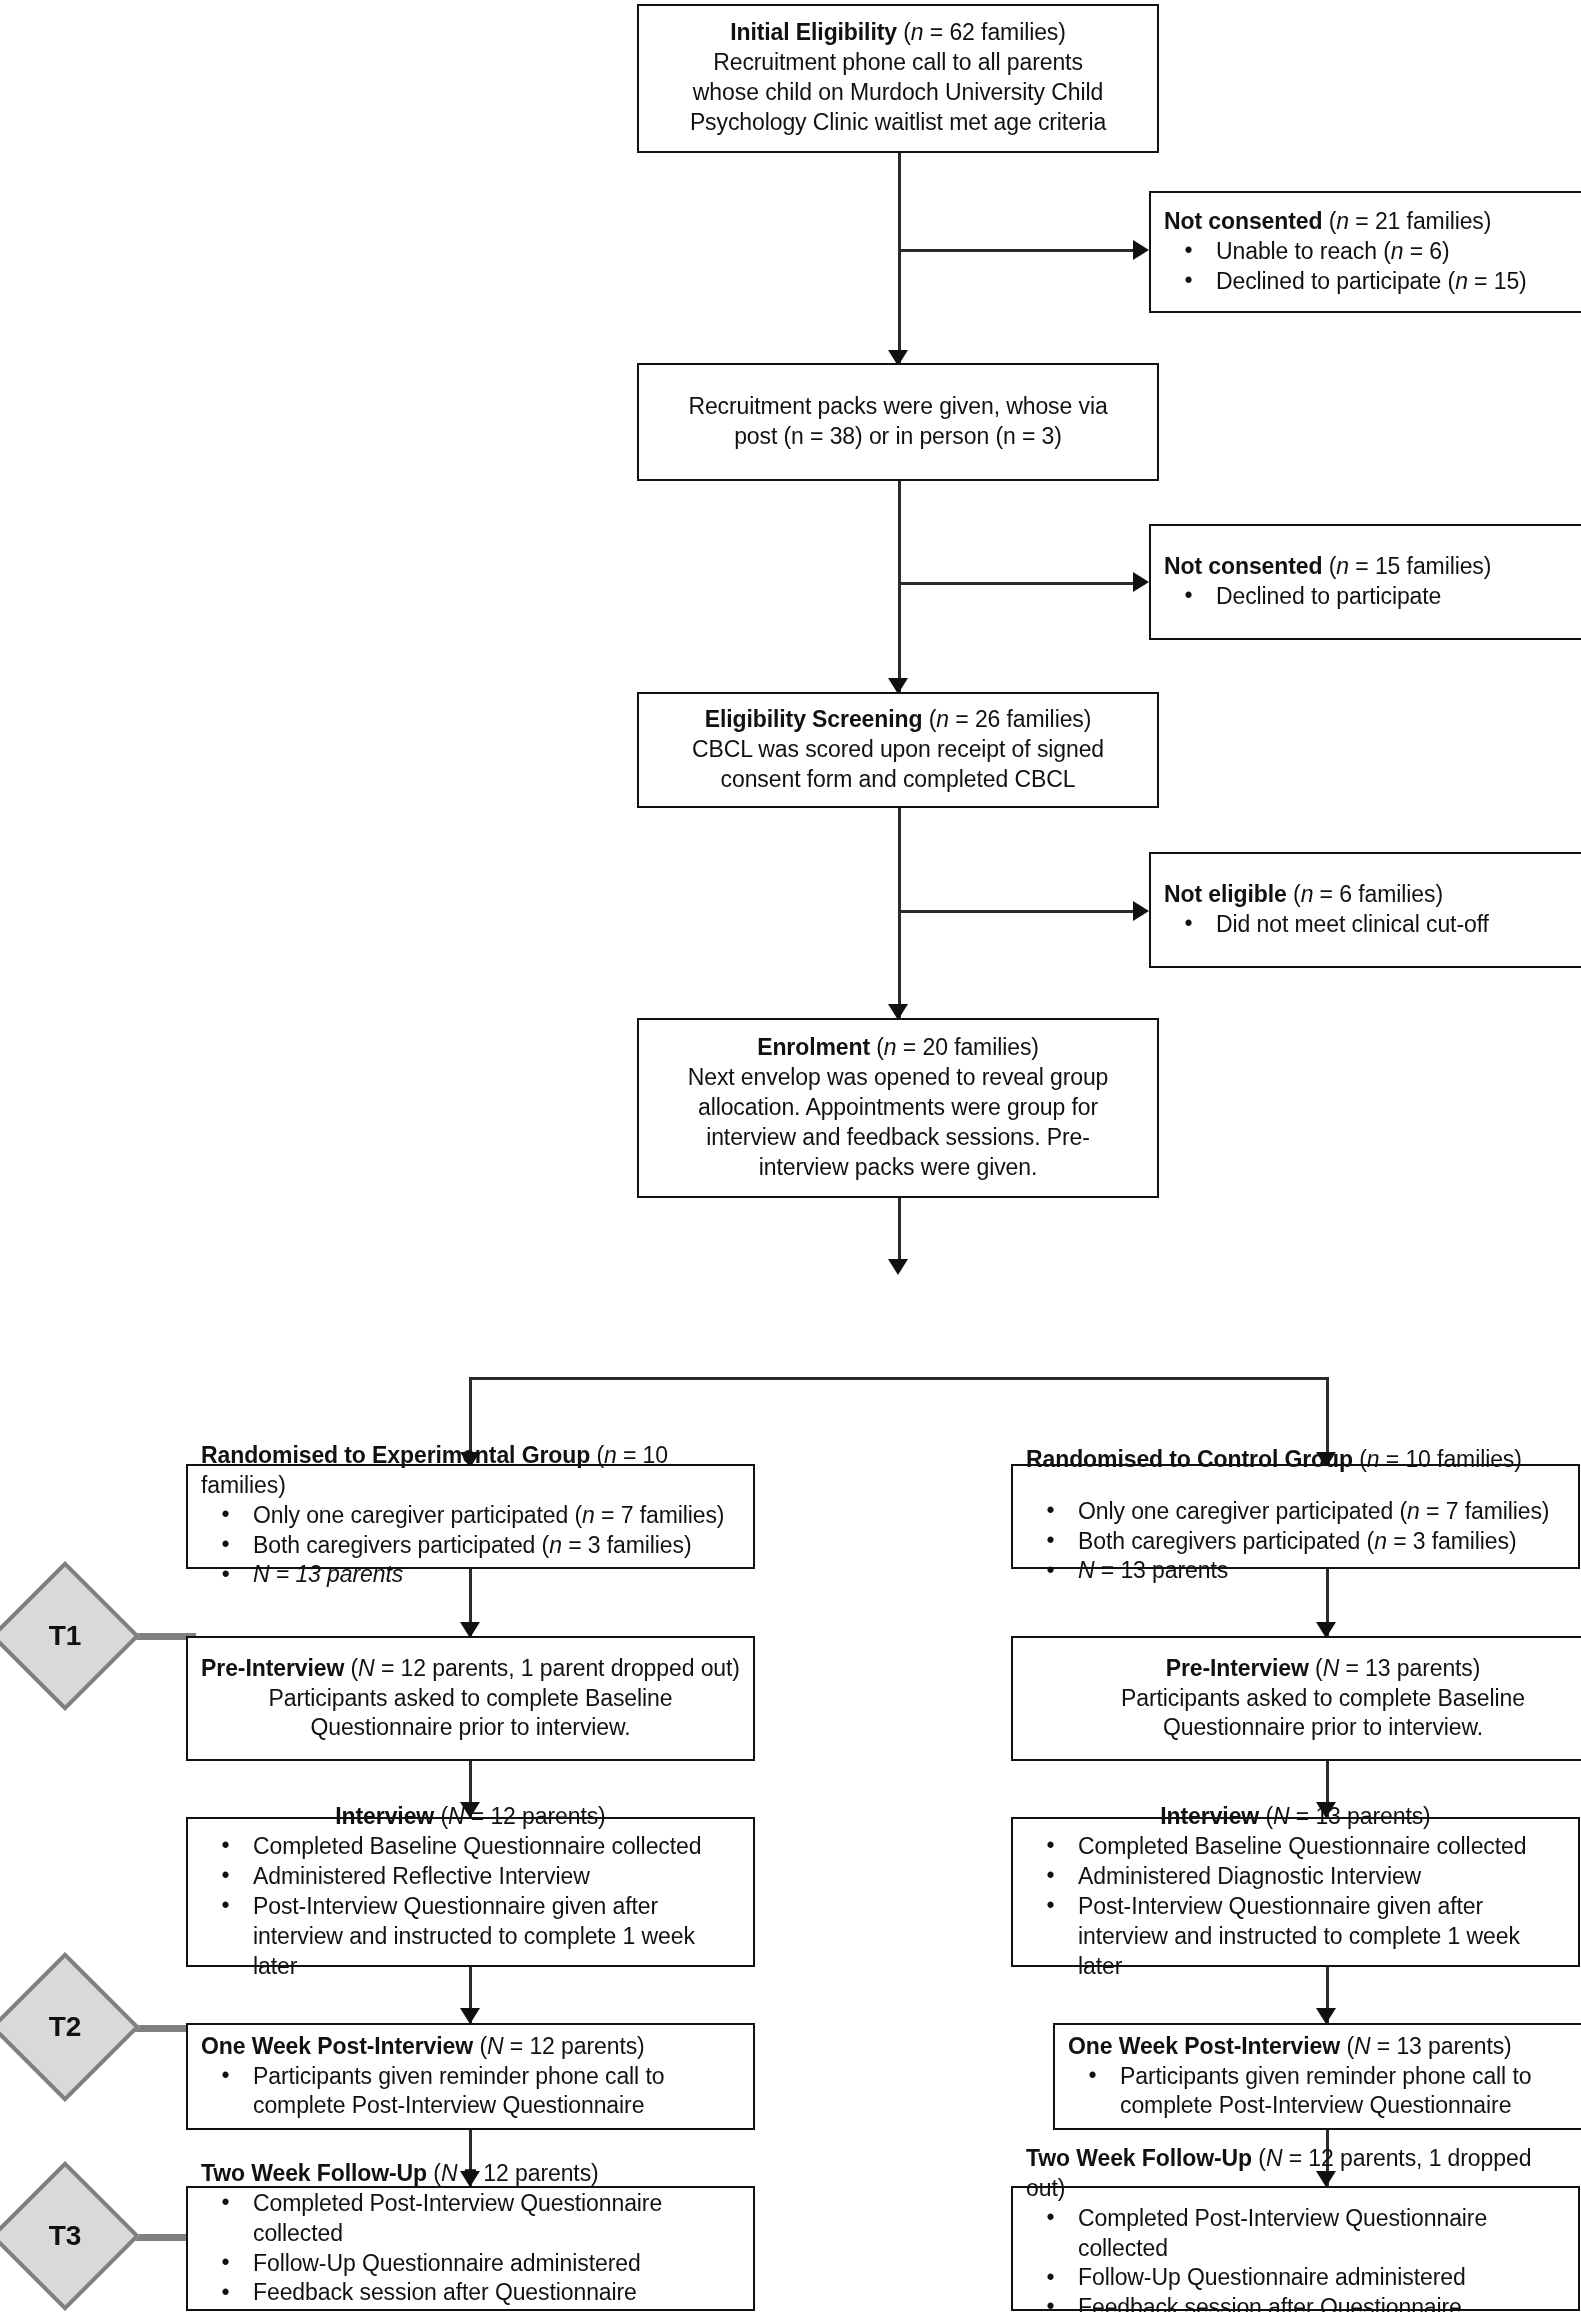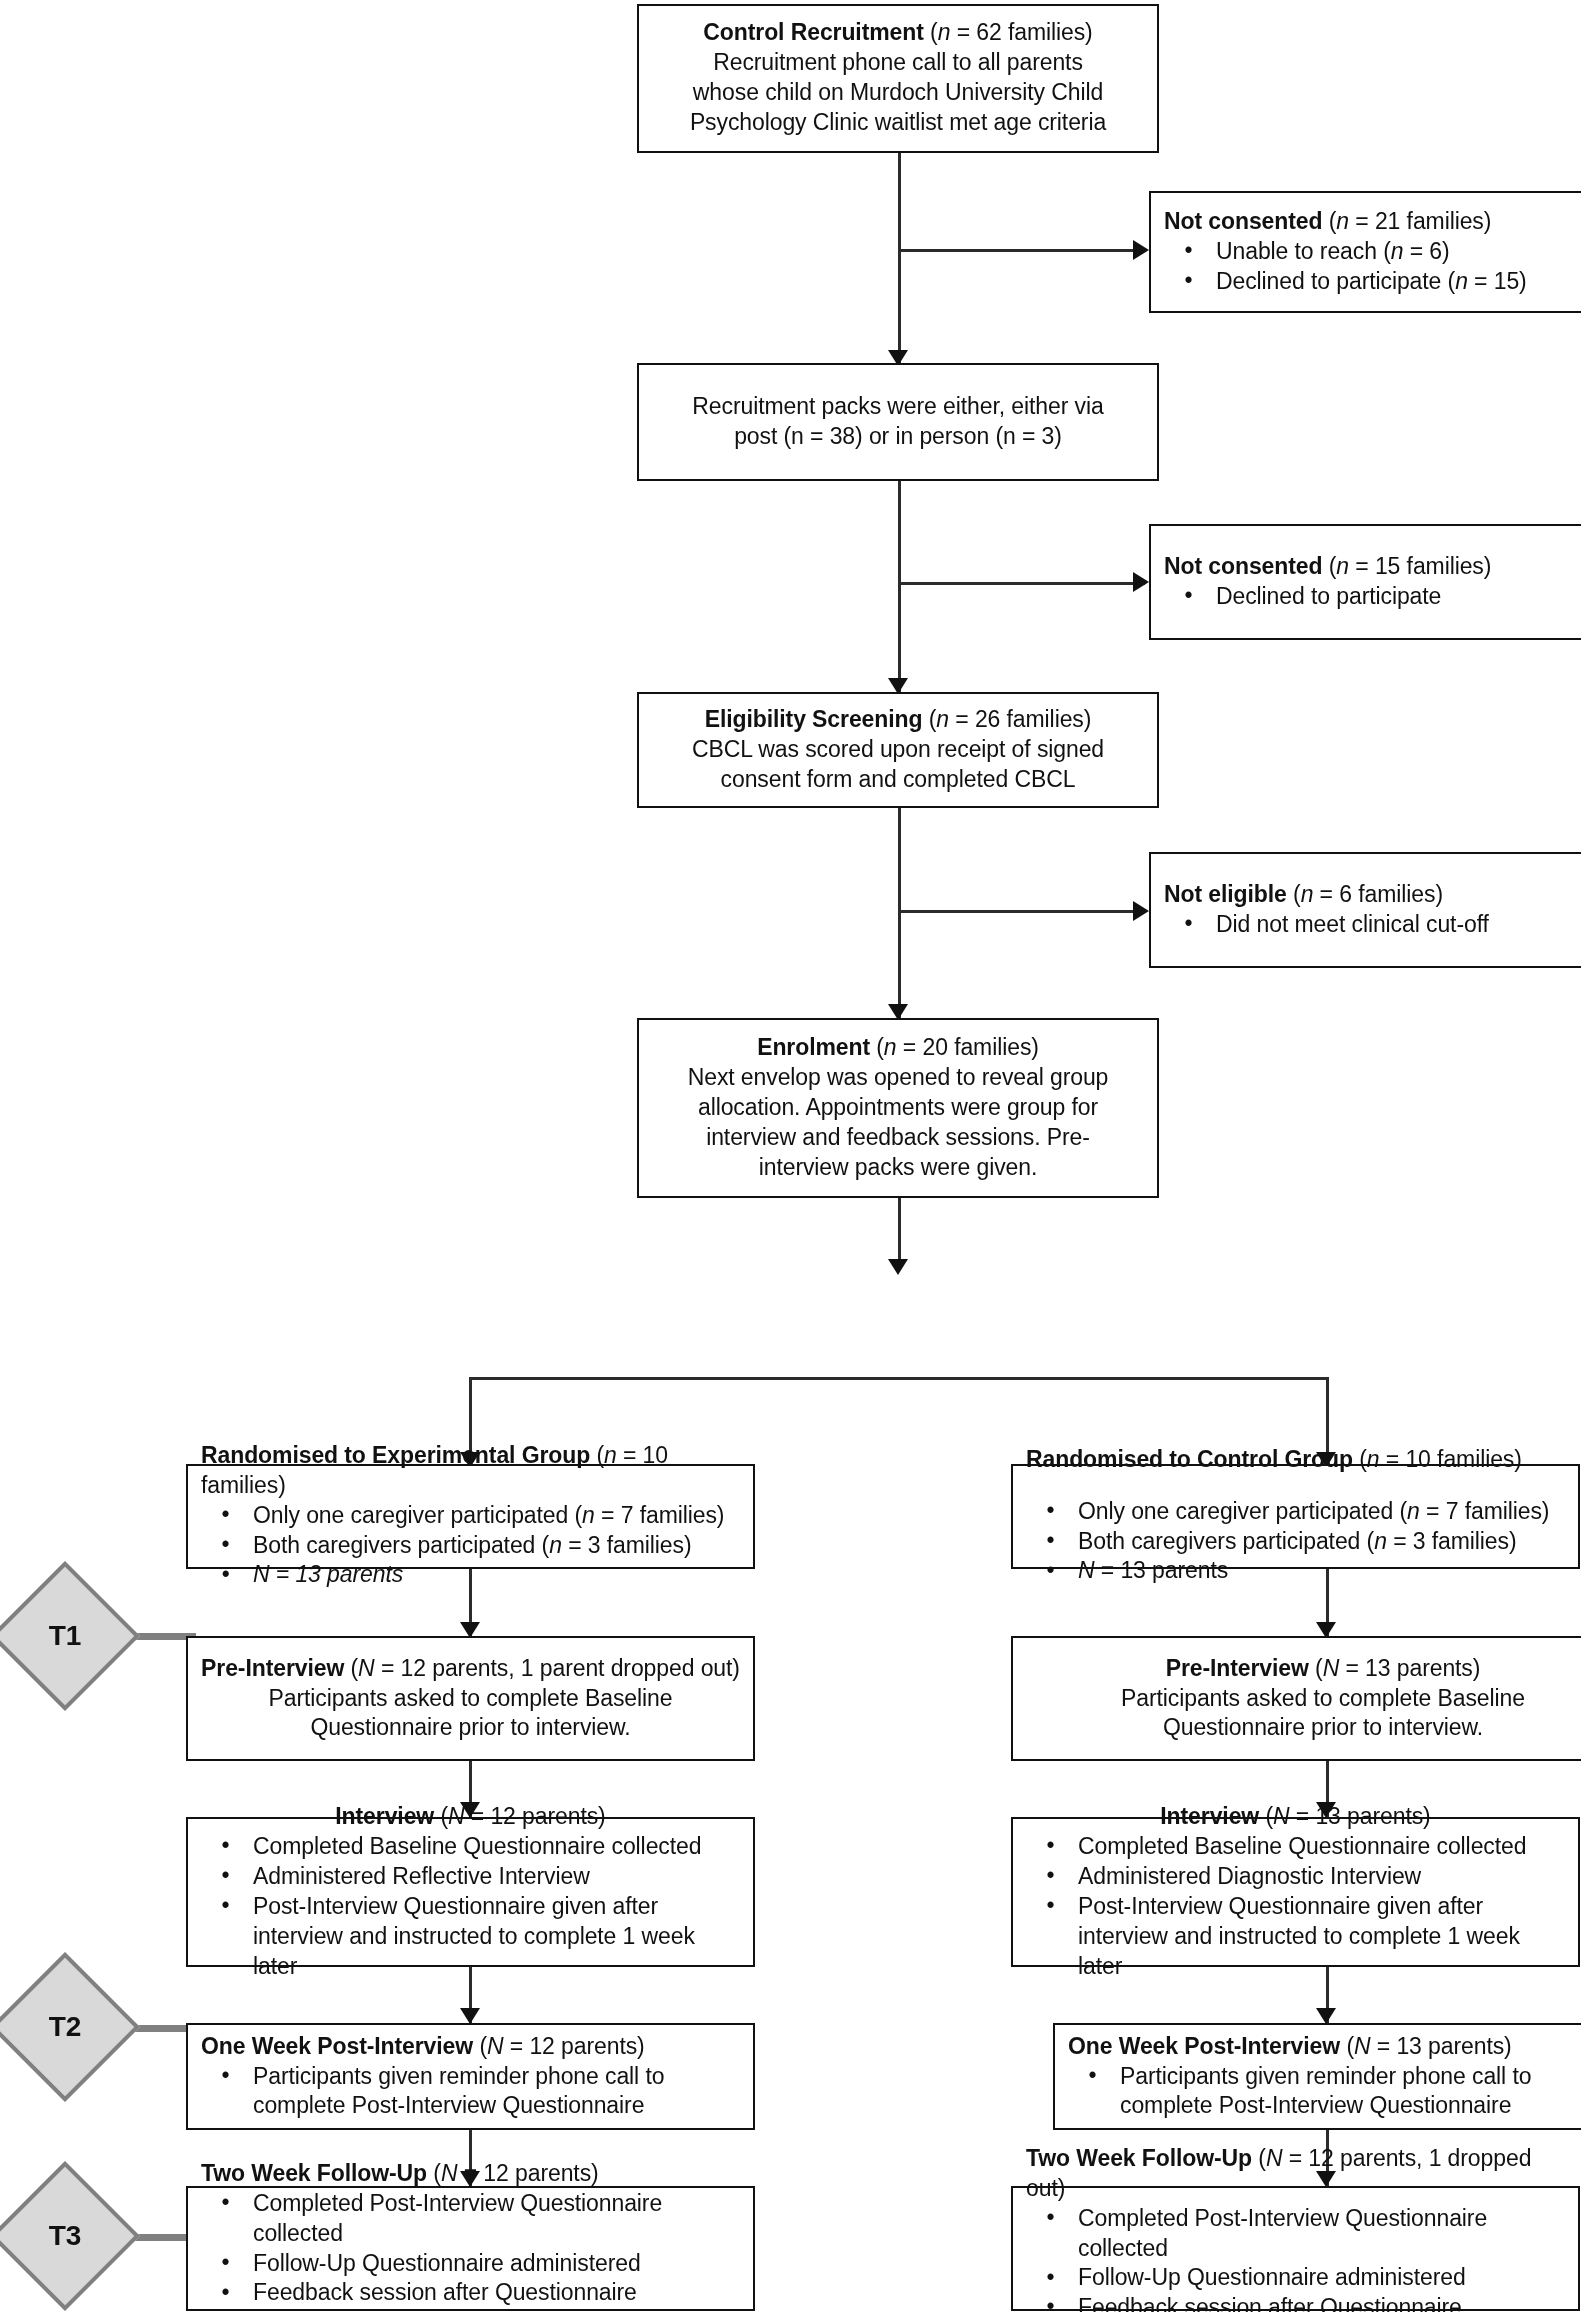"Control Recruitment" b { text: Control Recruitment -> Initial Eligibility }
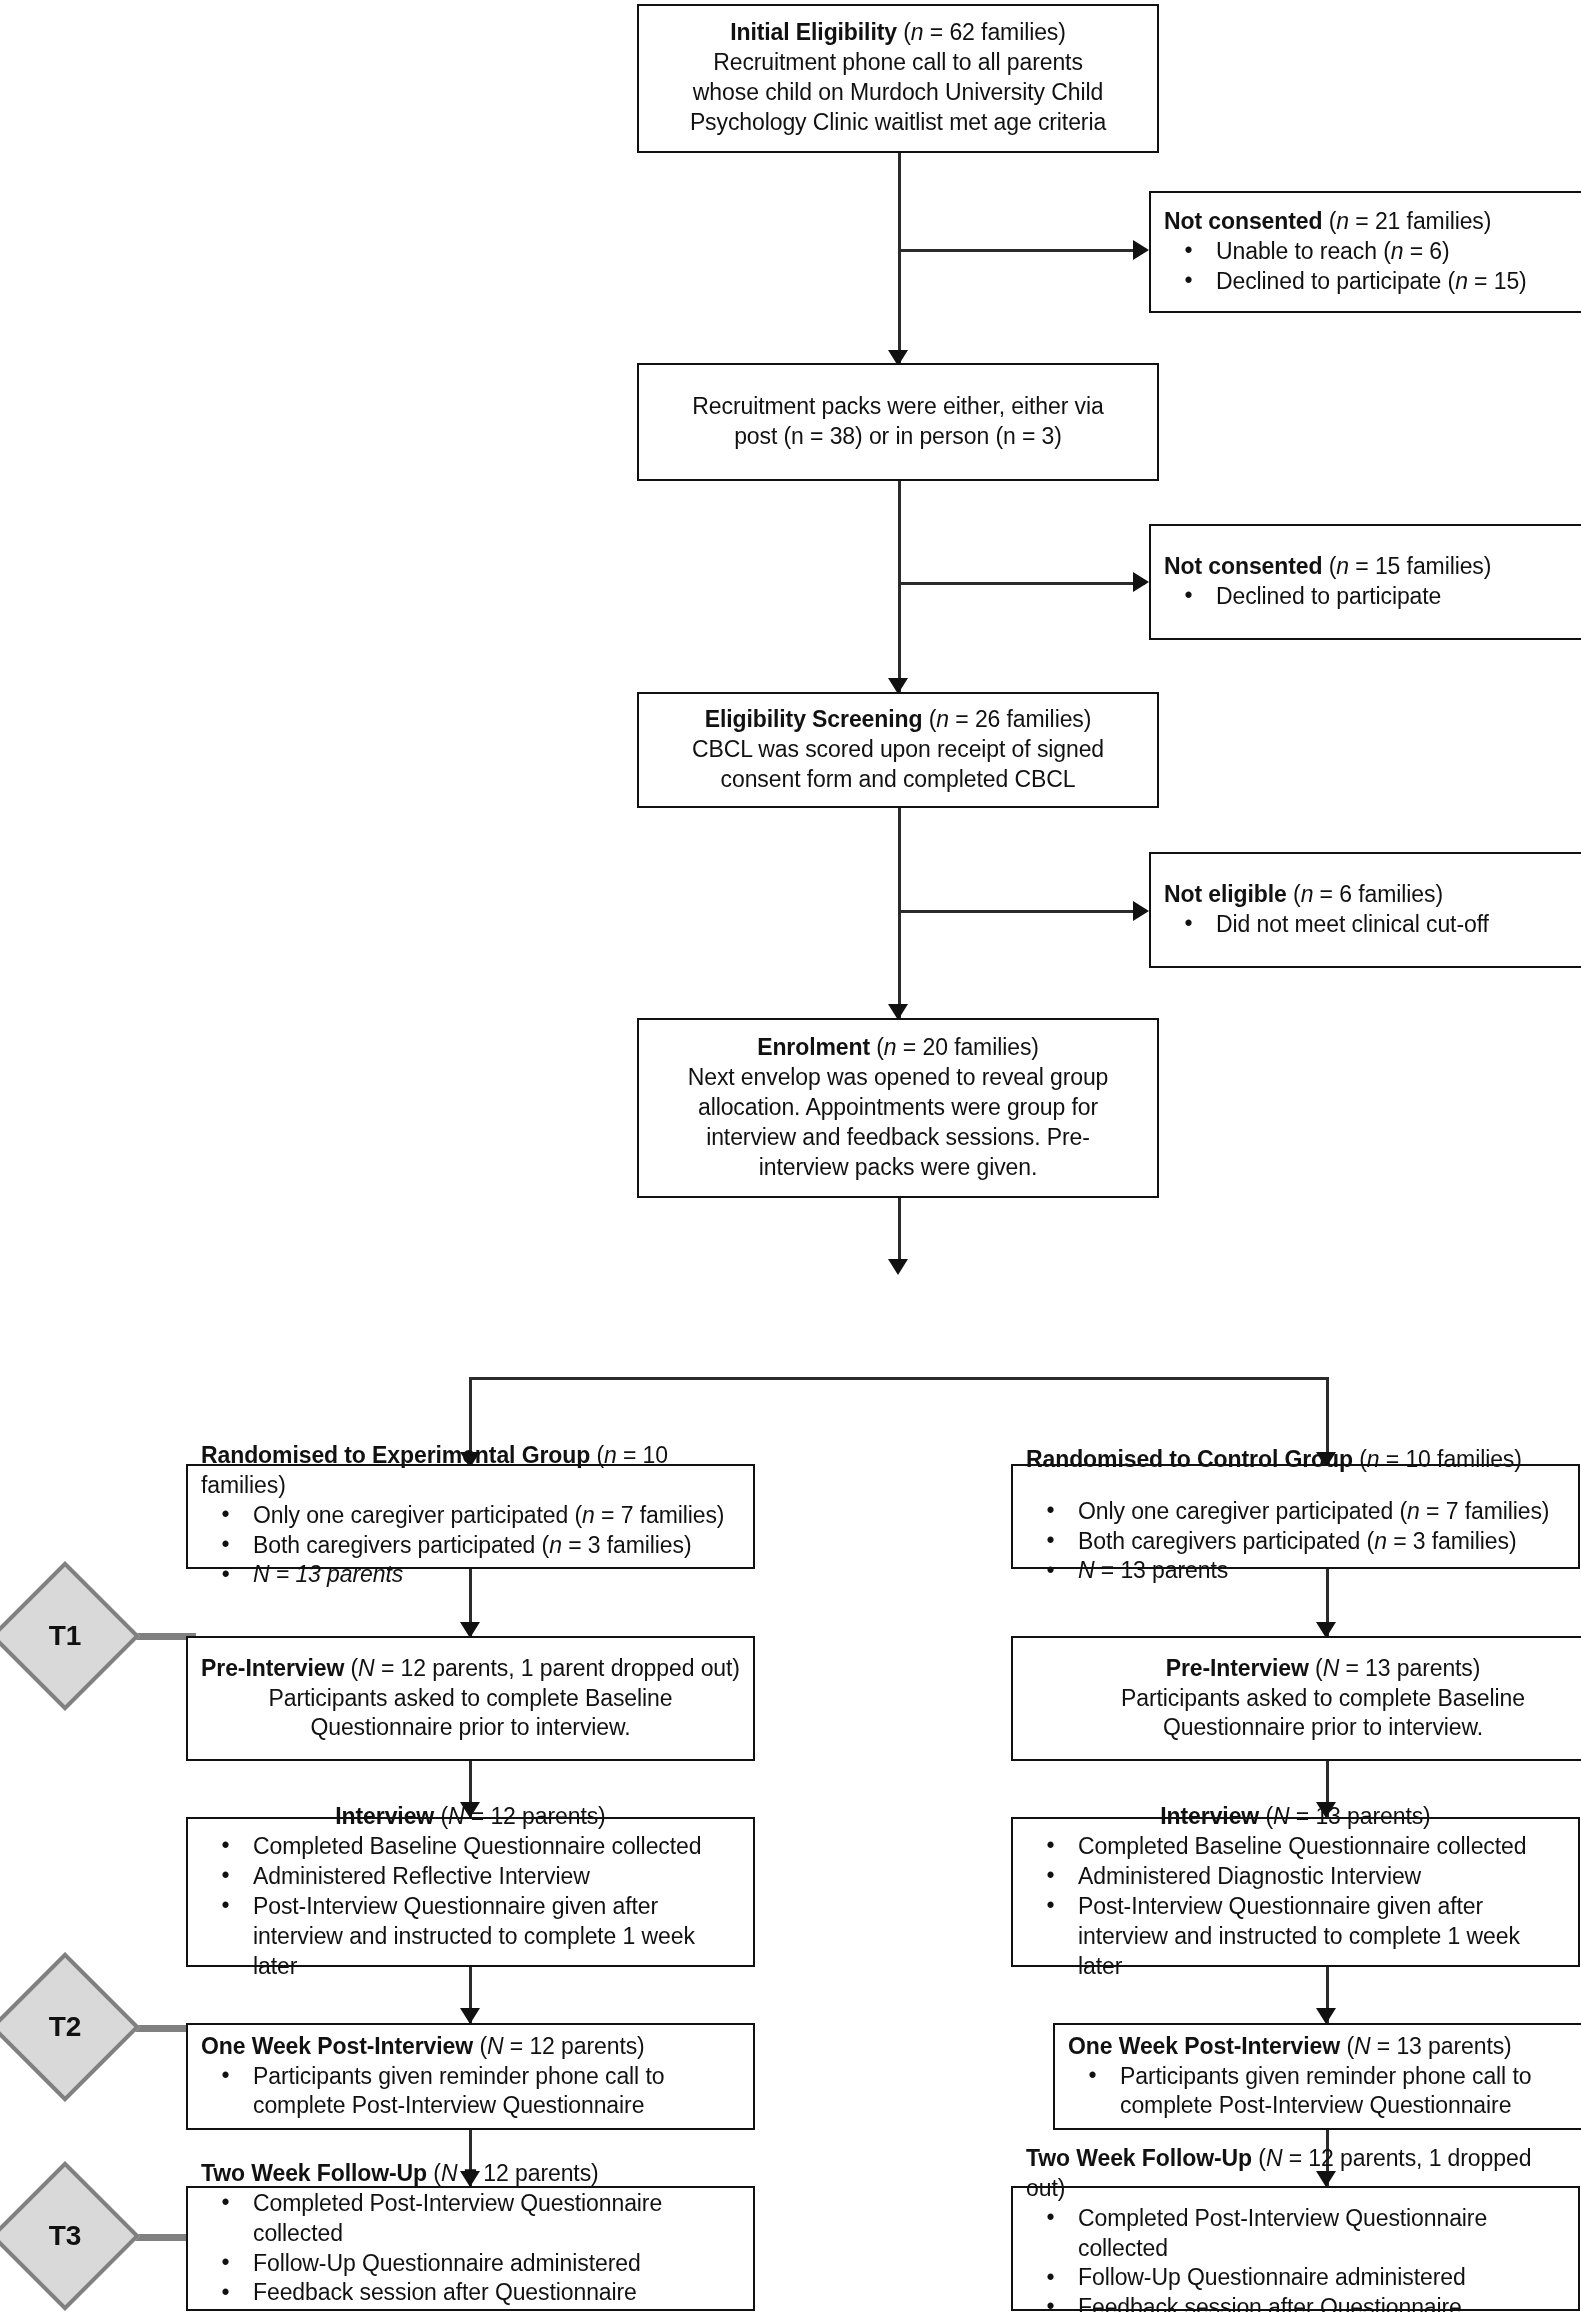"Recruitment packs were either, either" div.line { text: either, either -> given, whose }
